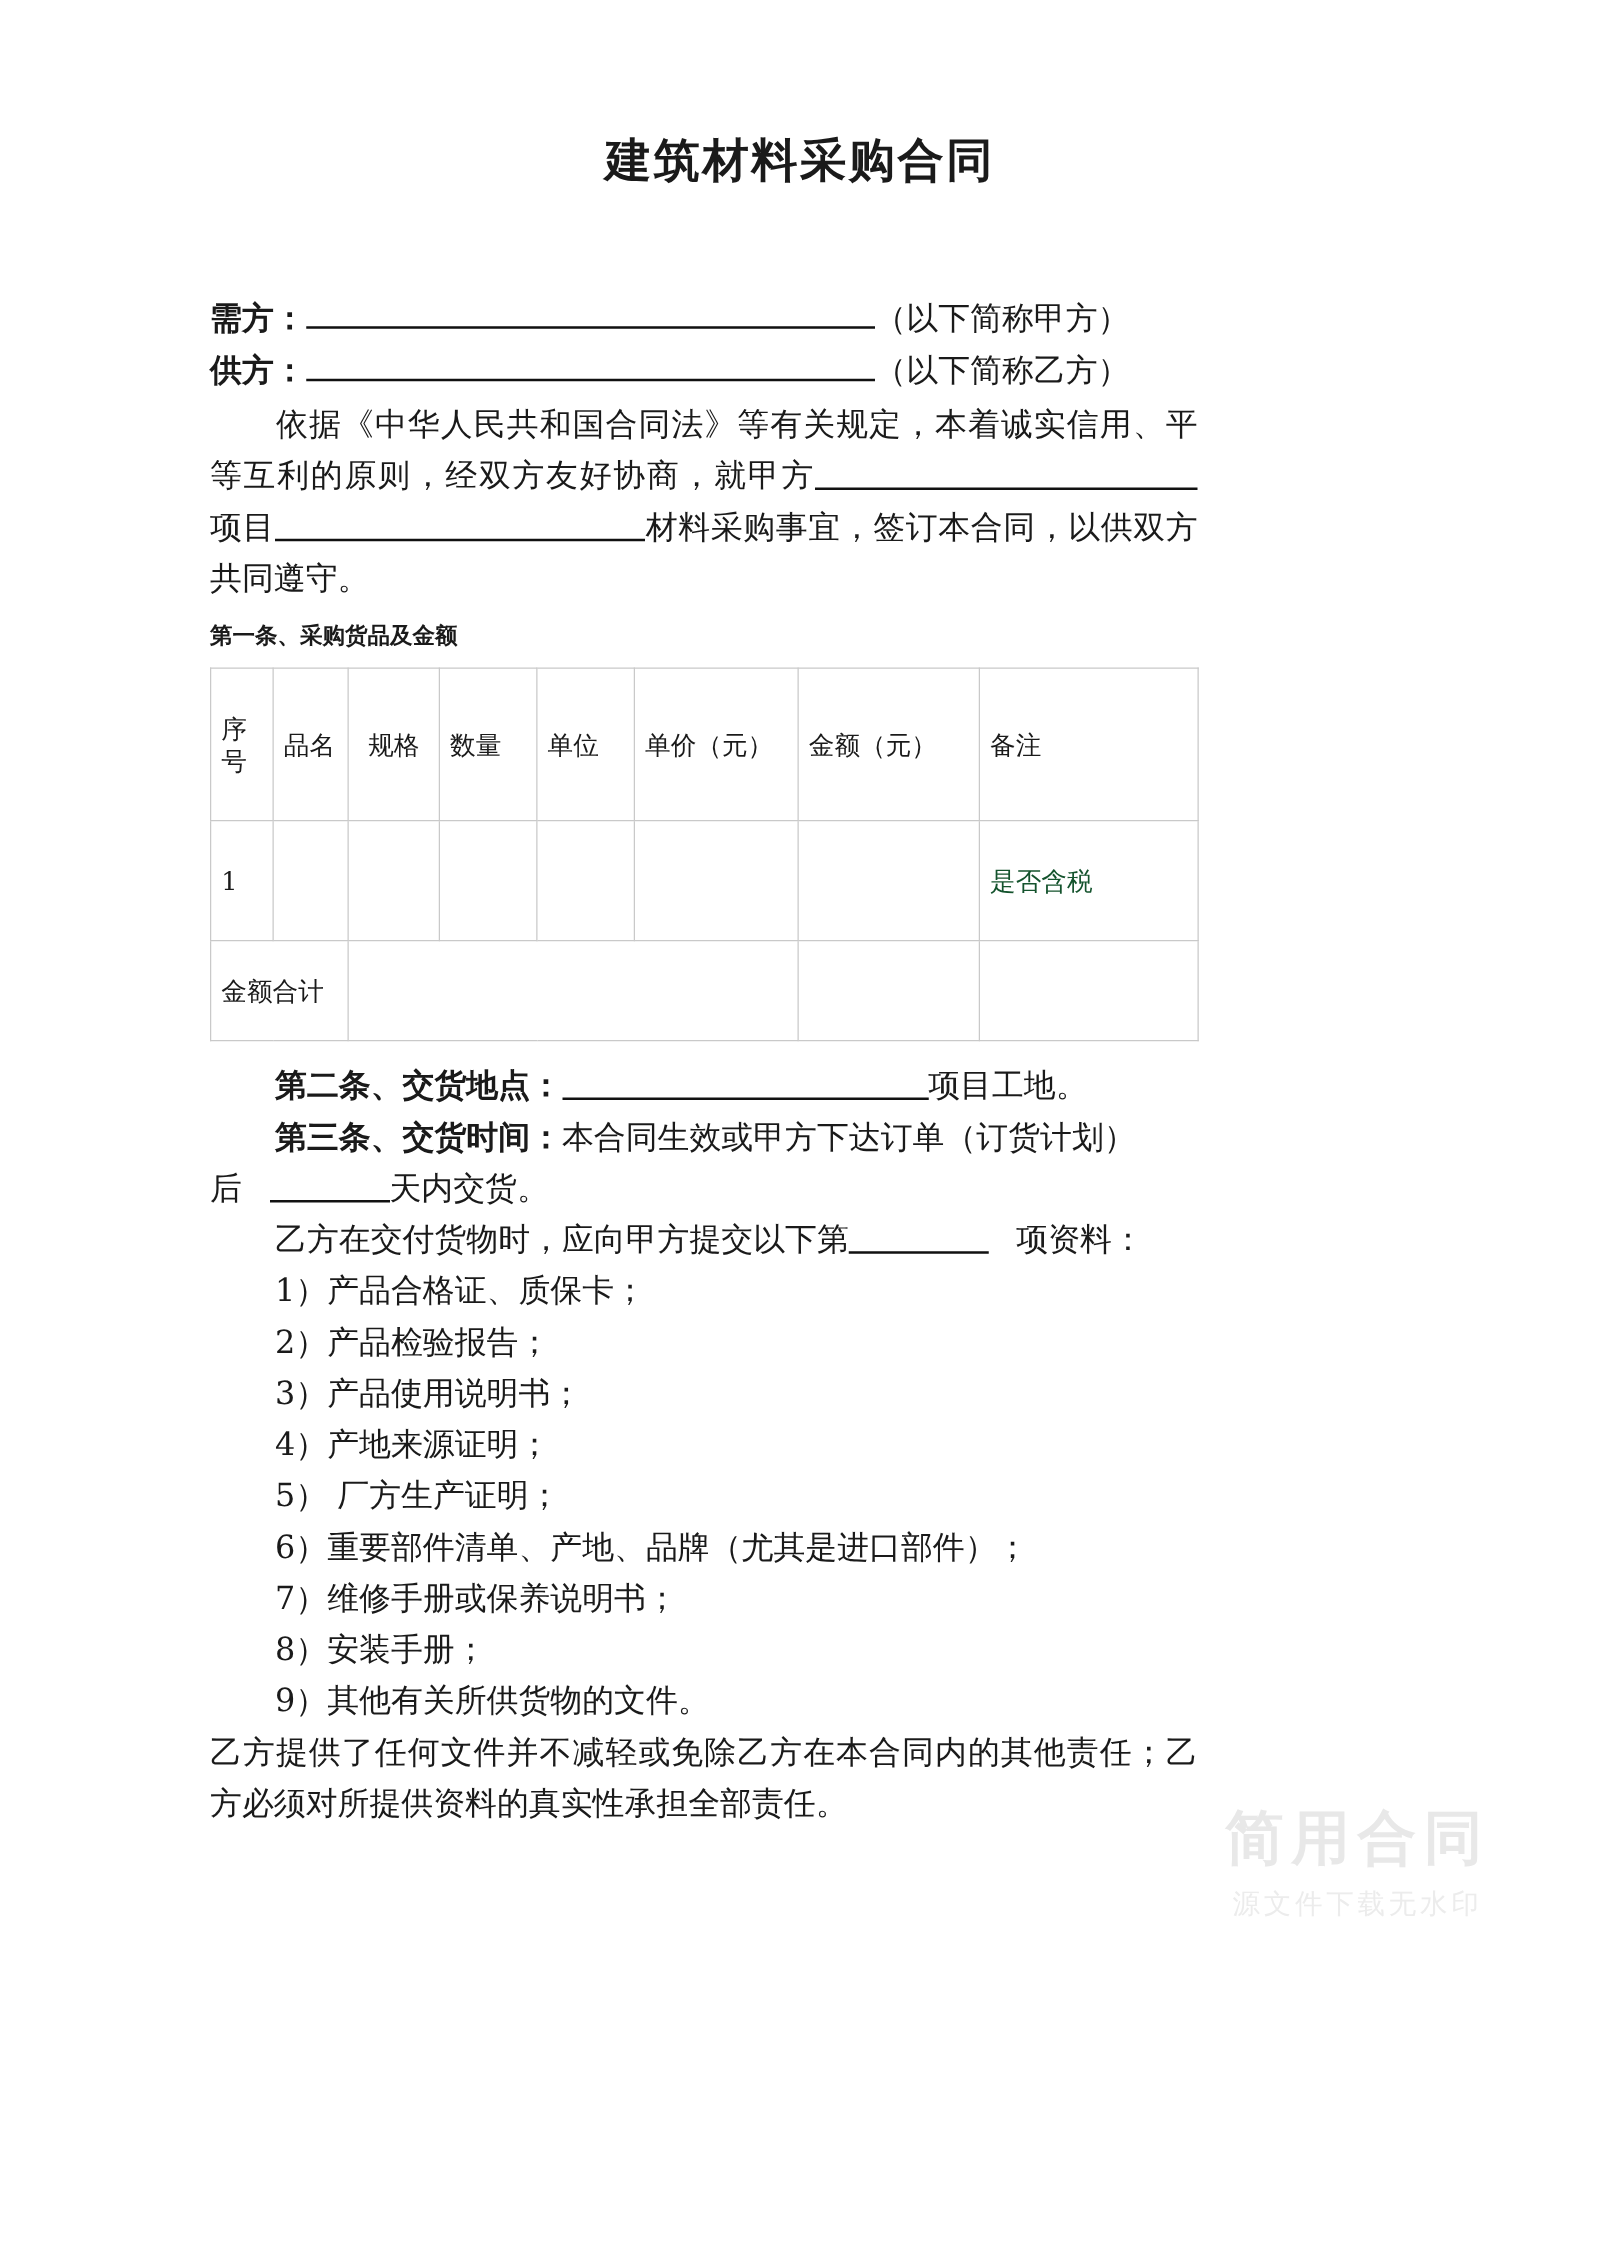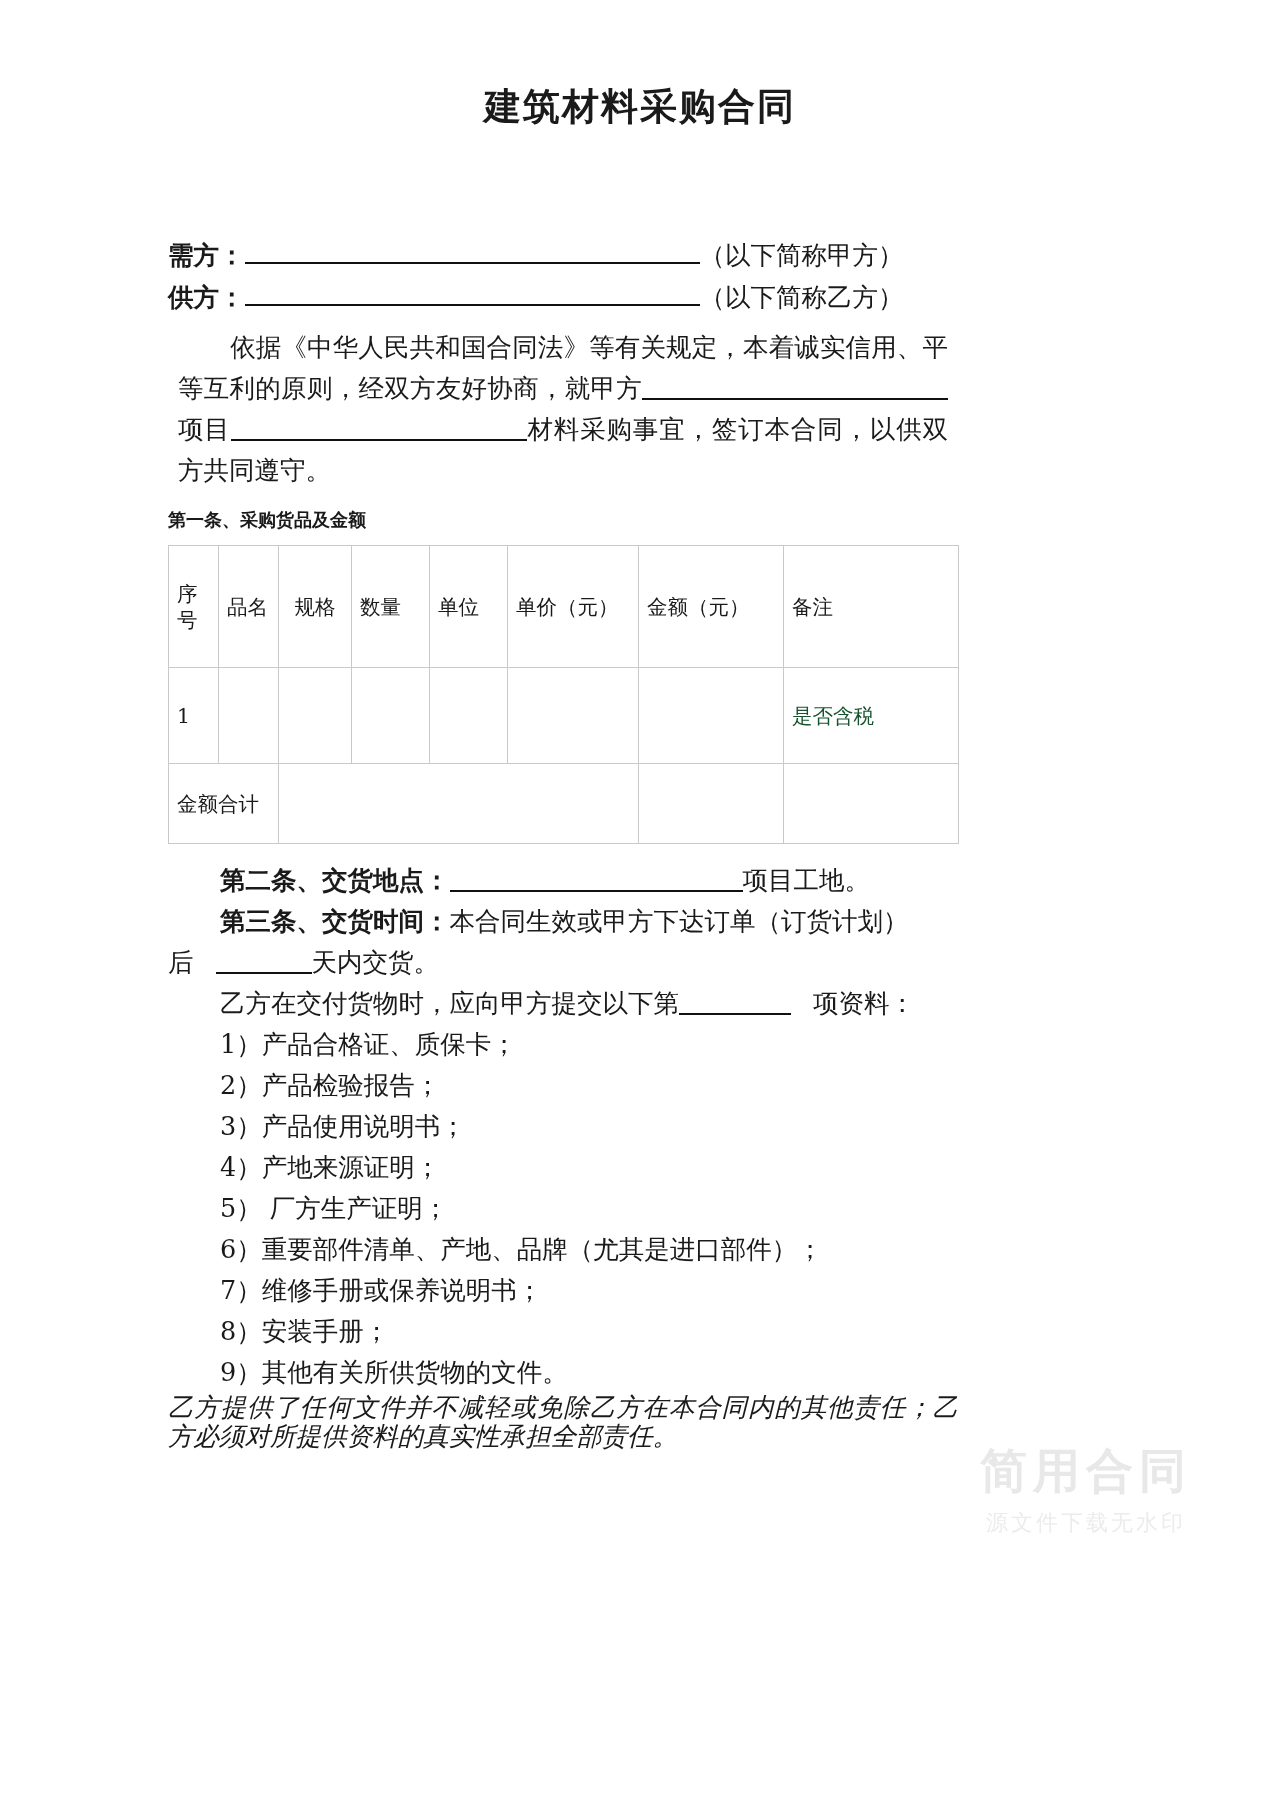"建筑材料采购合同" .doc-title { padding-top: 82px -> 104px }
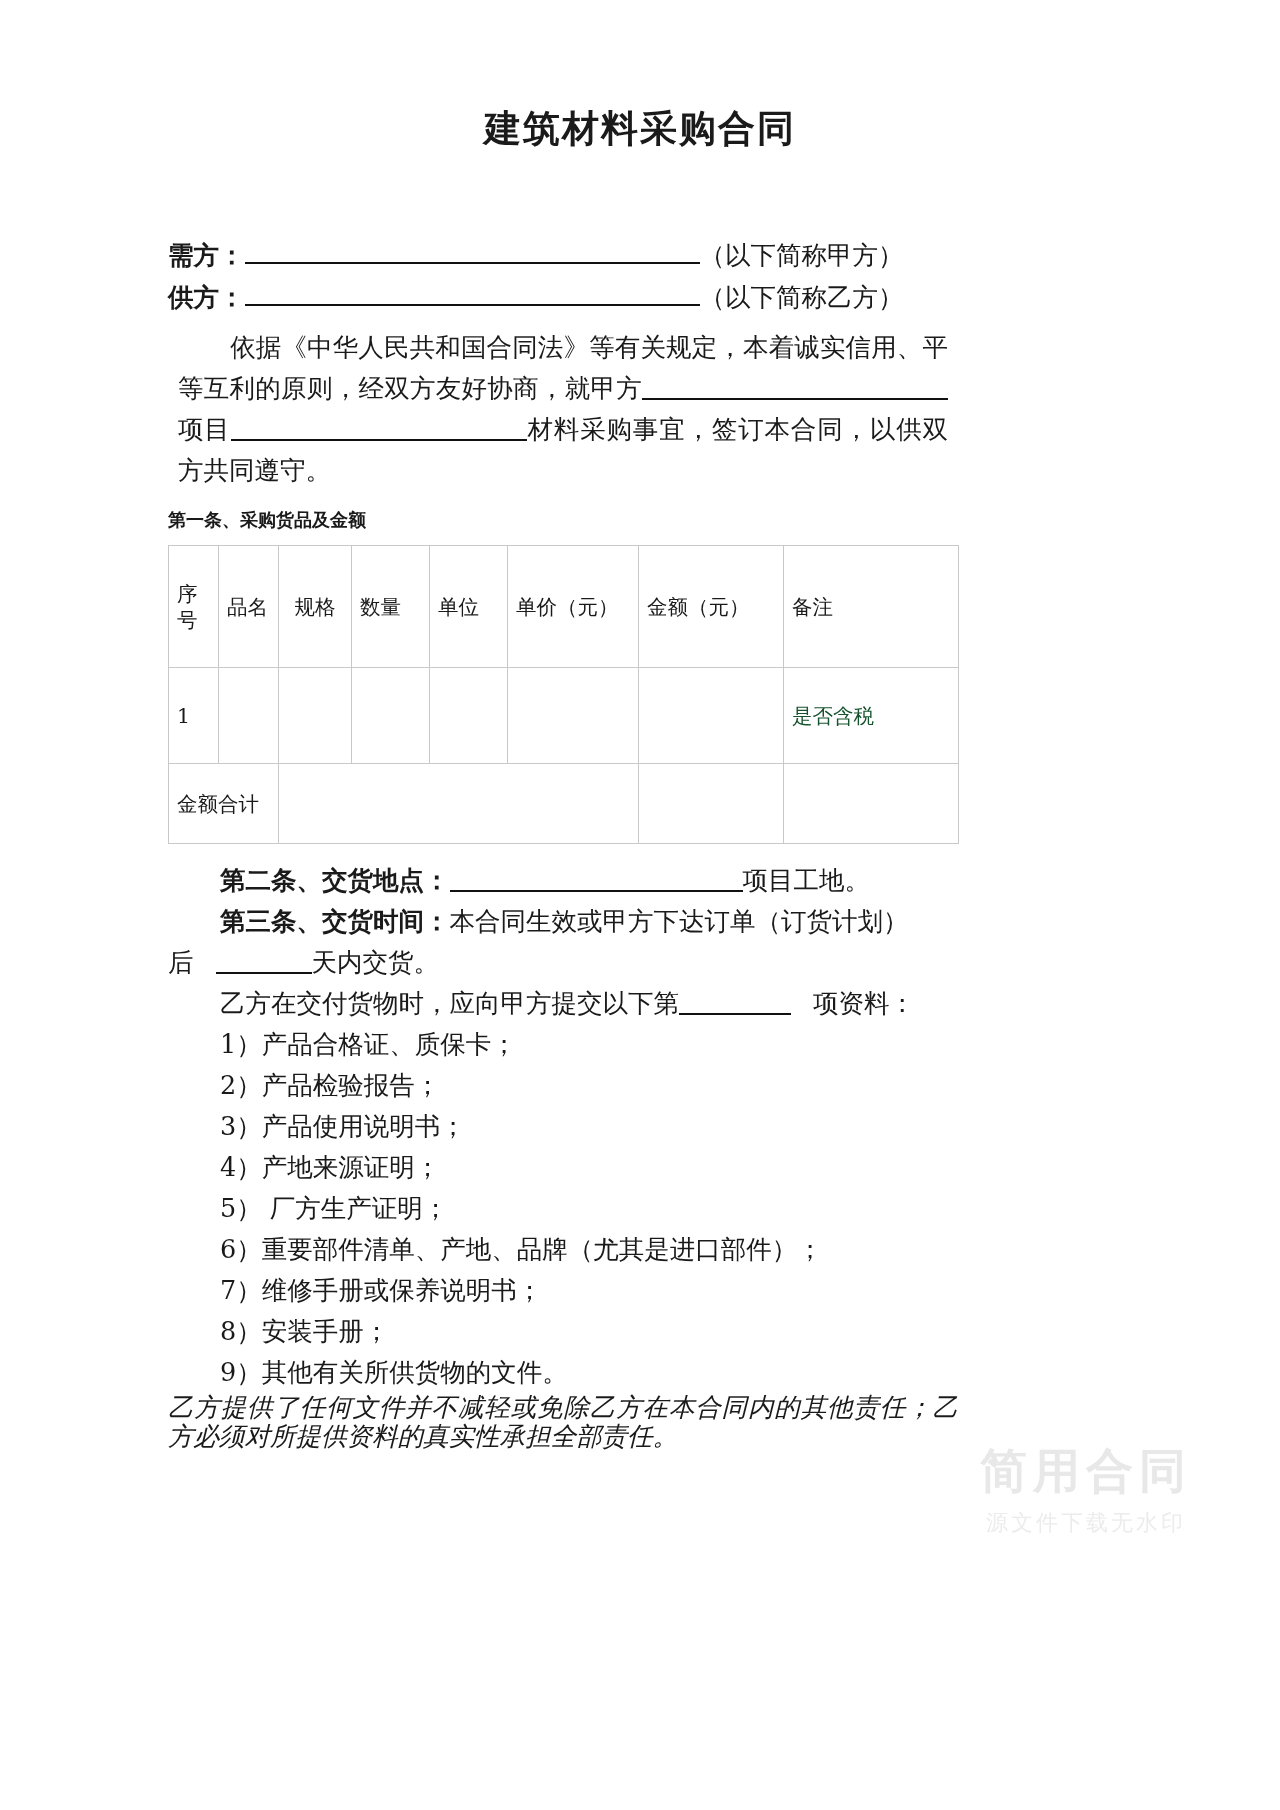"依据《中华人民共和国合同法》等有关规定，本着诚实信用、平等互利的原则，经双方友好" .para { margin: 10px -> 0 }
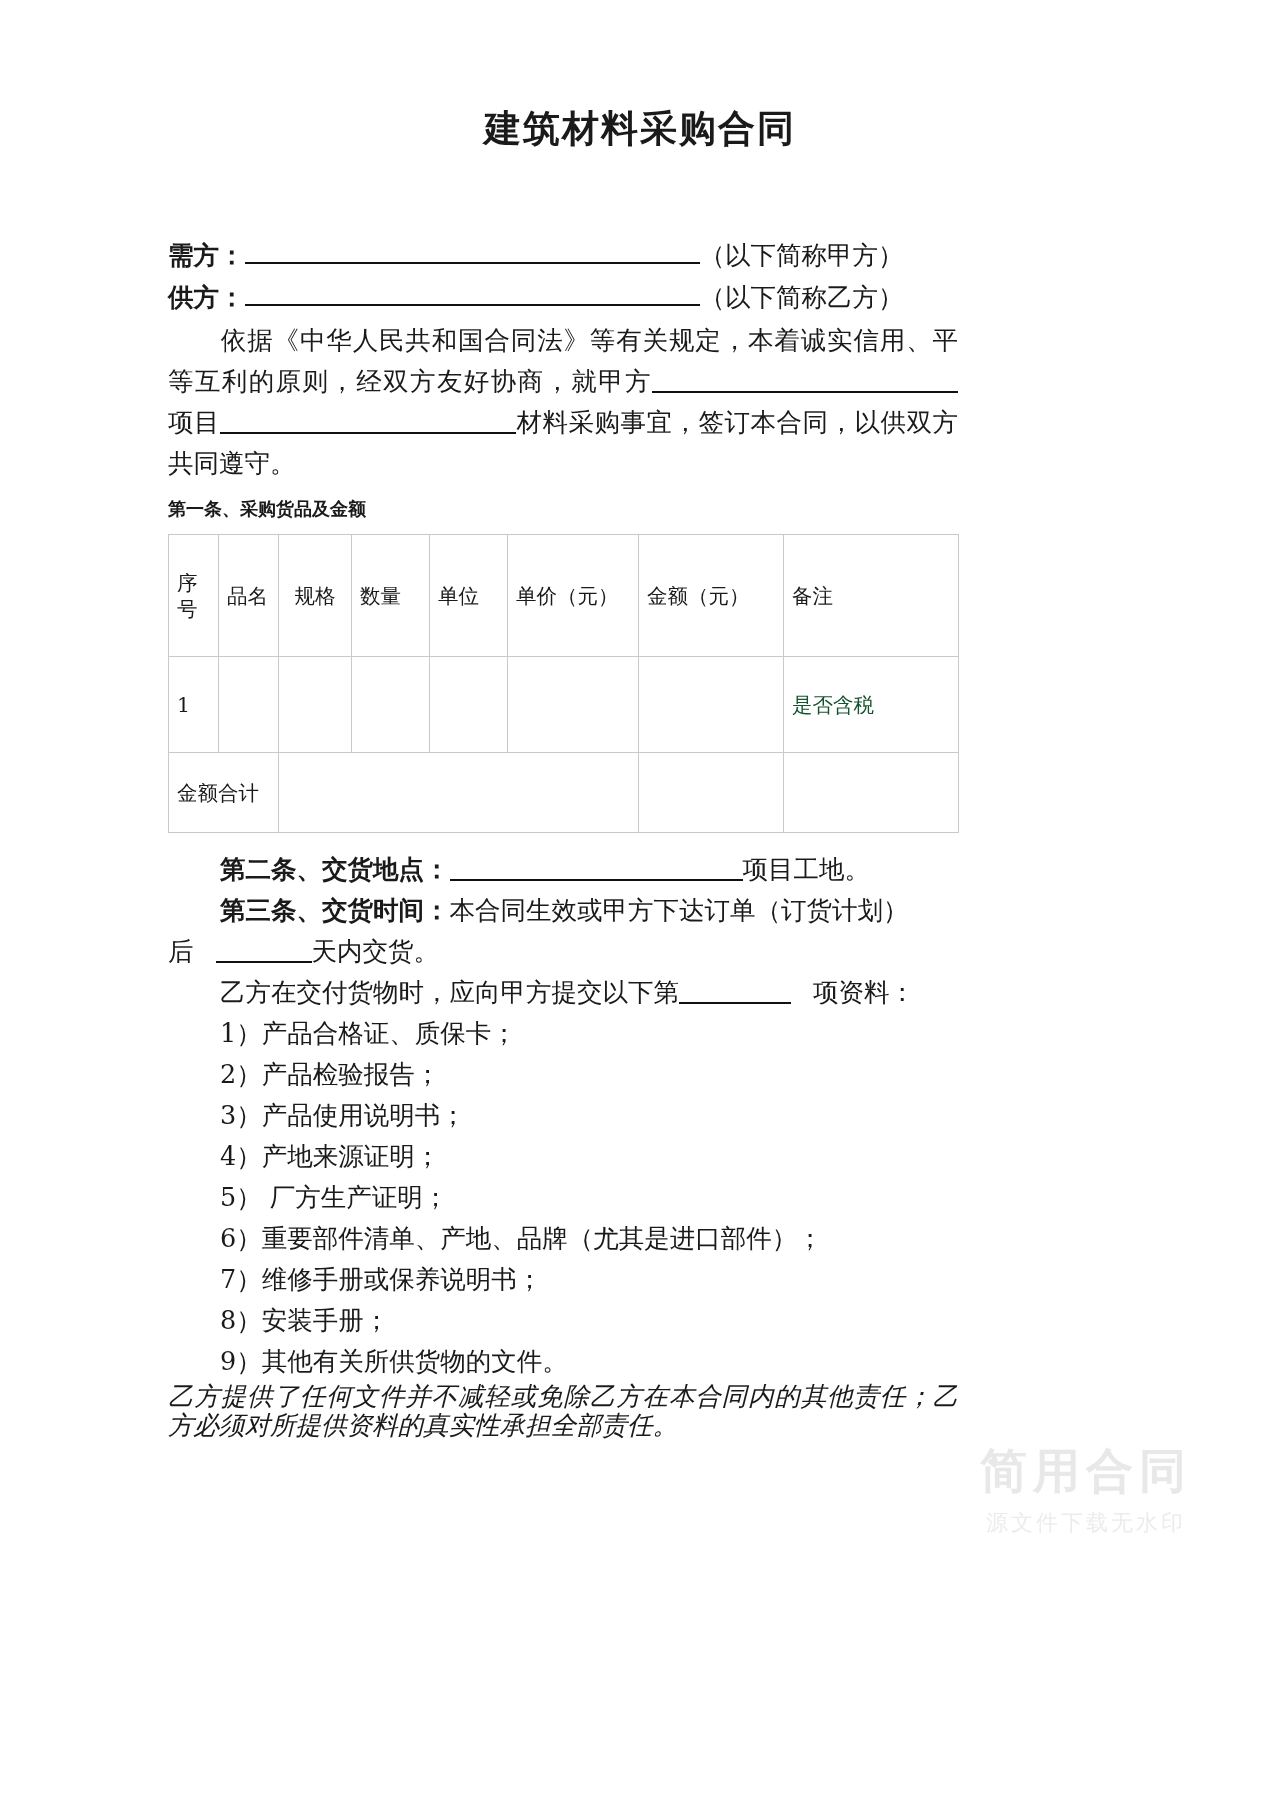"乙方提供了任何文件并不减轻或免除乙方在本合同内的其他责任；乙方必须对所提供资料的" .body-para { font-style: italic -> none; line-height: 29px -> 41px }
